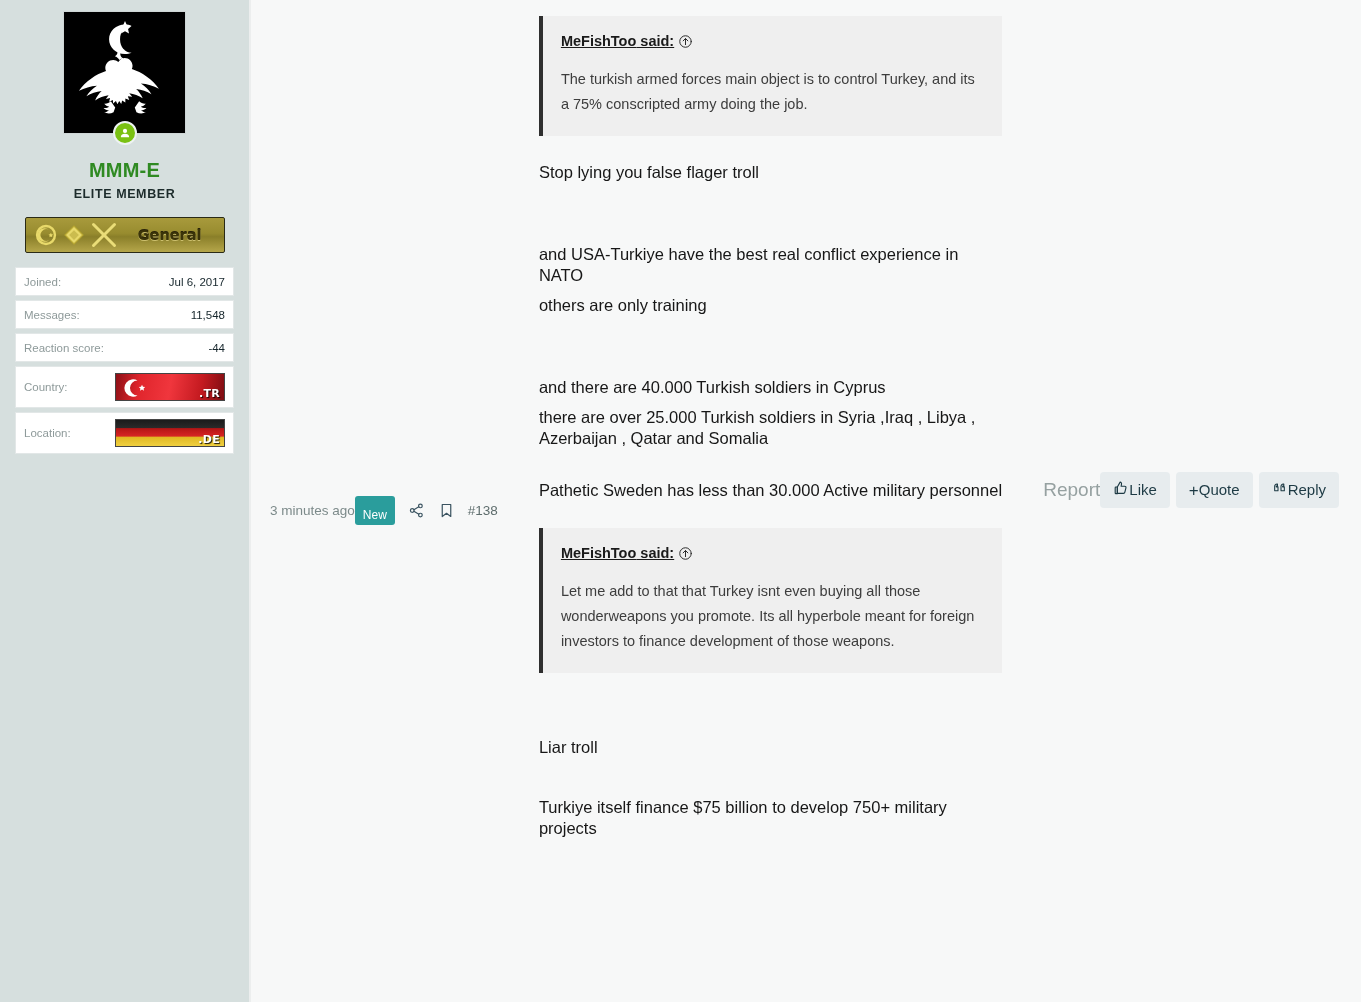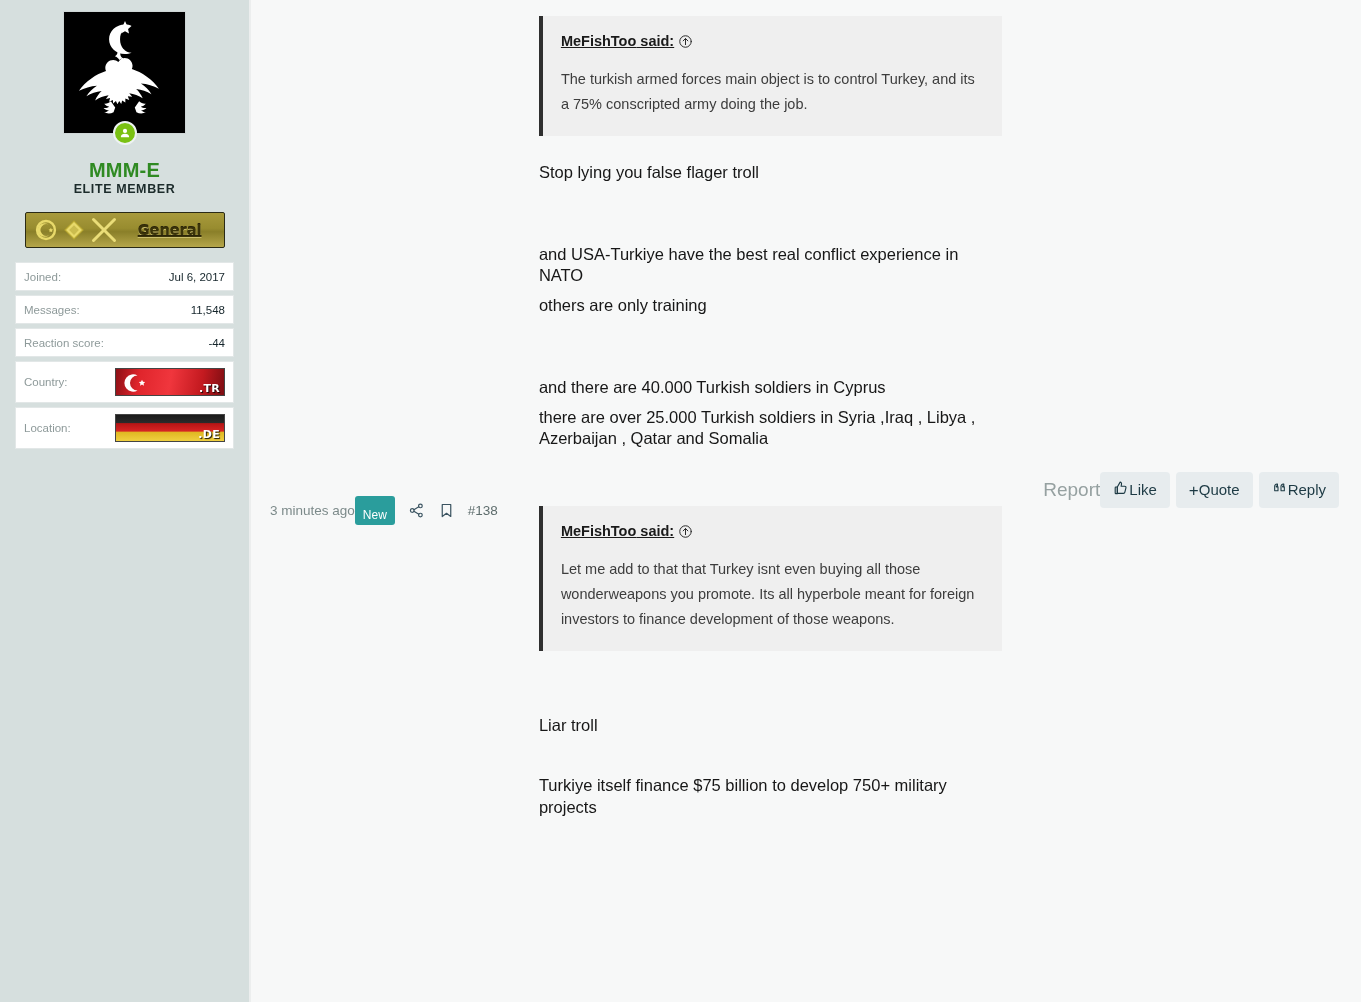"ELITE MEMBER" .usertitle { margin-top: none -> 5px }
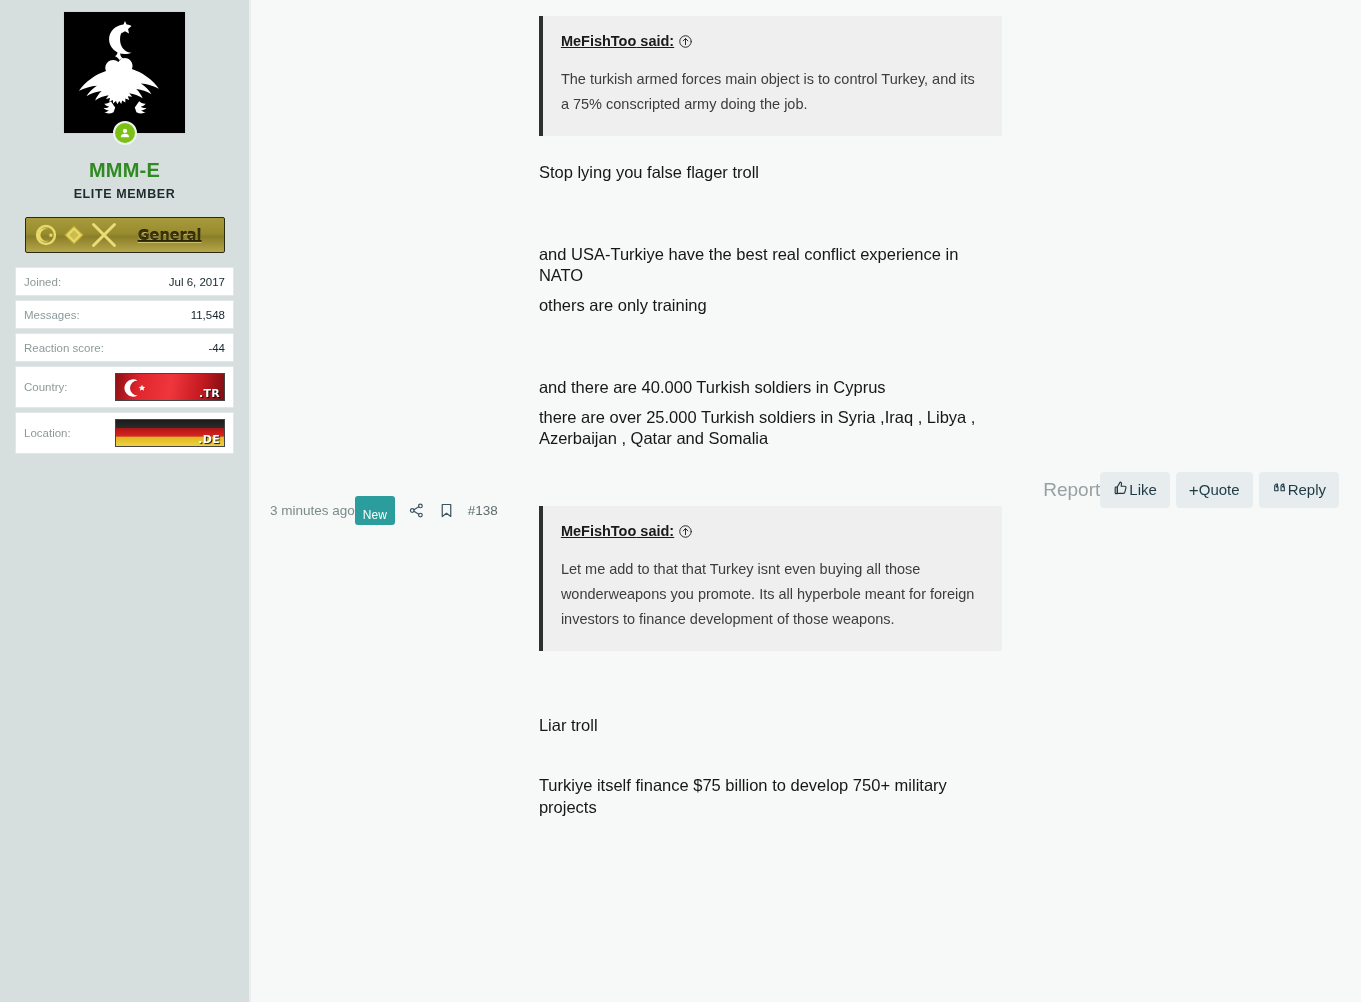"General" .rank-label { text-decoration: underline -> none }
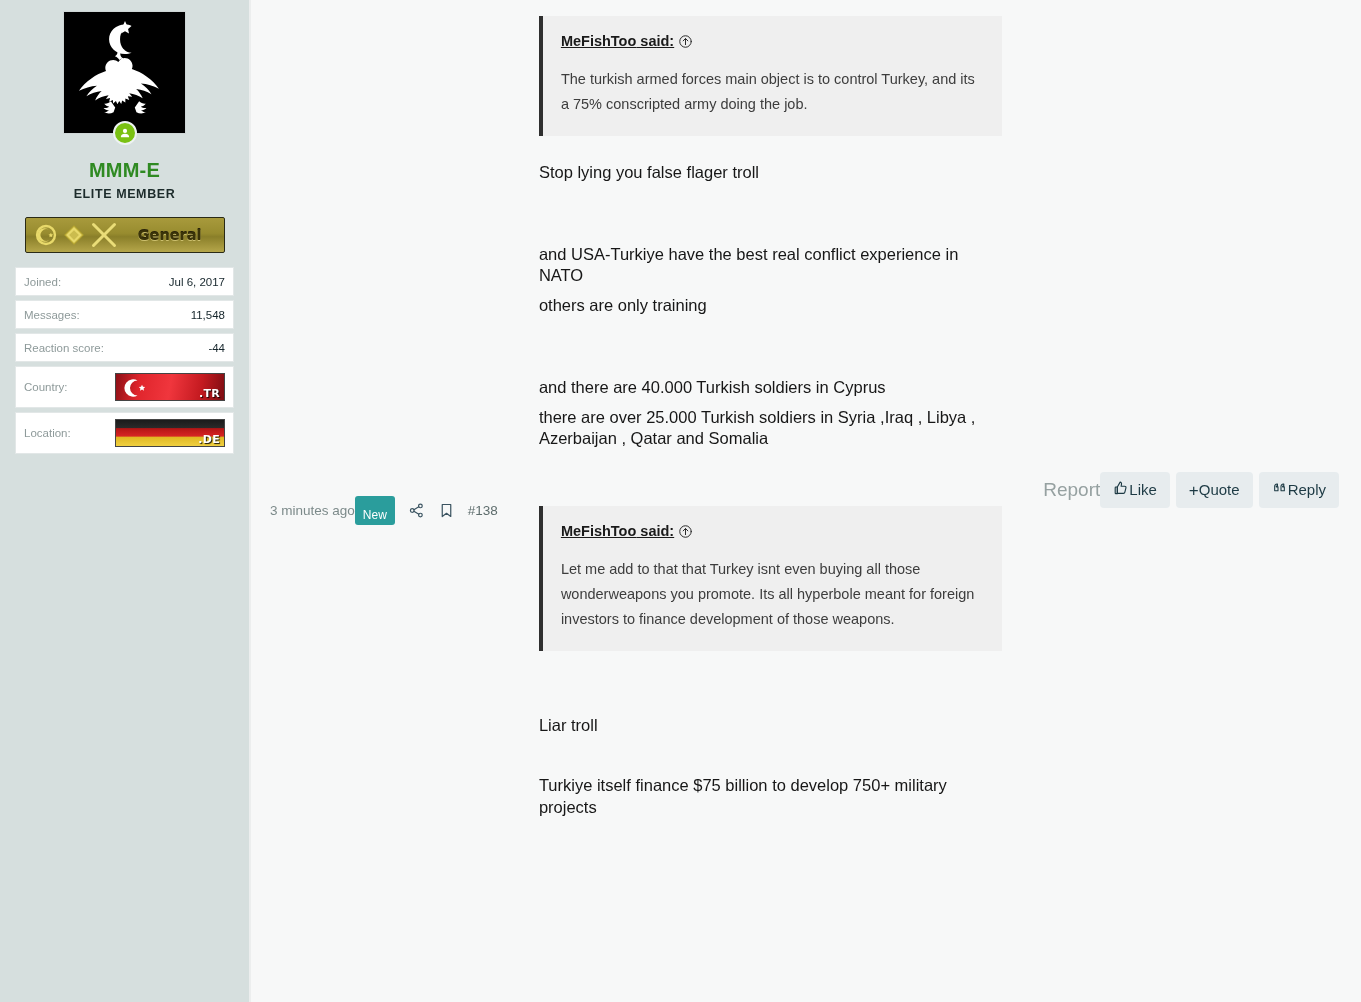"Pathetic Sweden has less than" div.para { html: none -> <div>Pathetic Sweden has less than 30.000 Active military personnel</div> }
